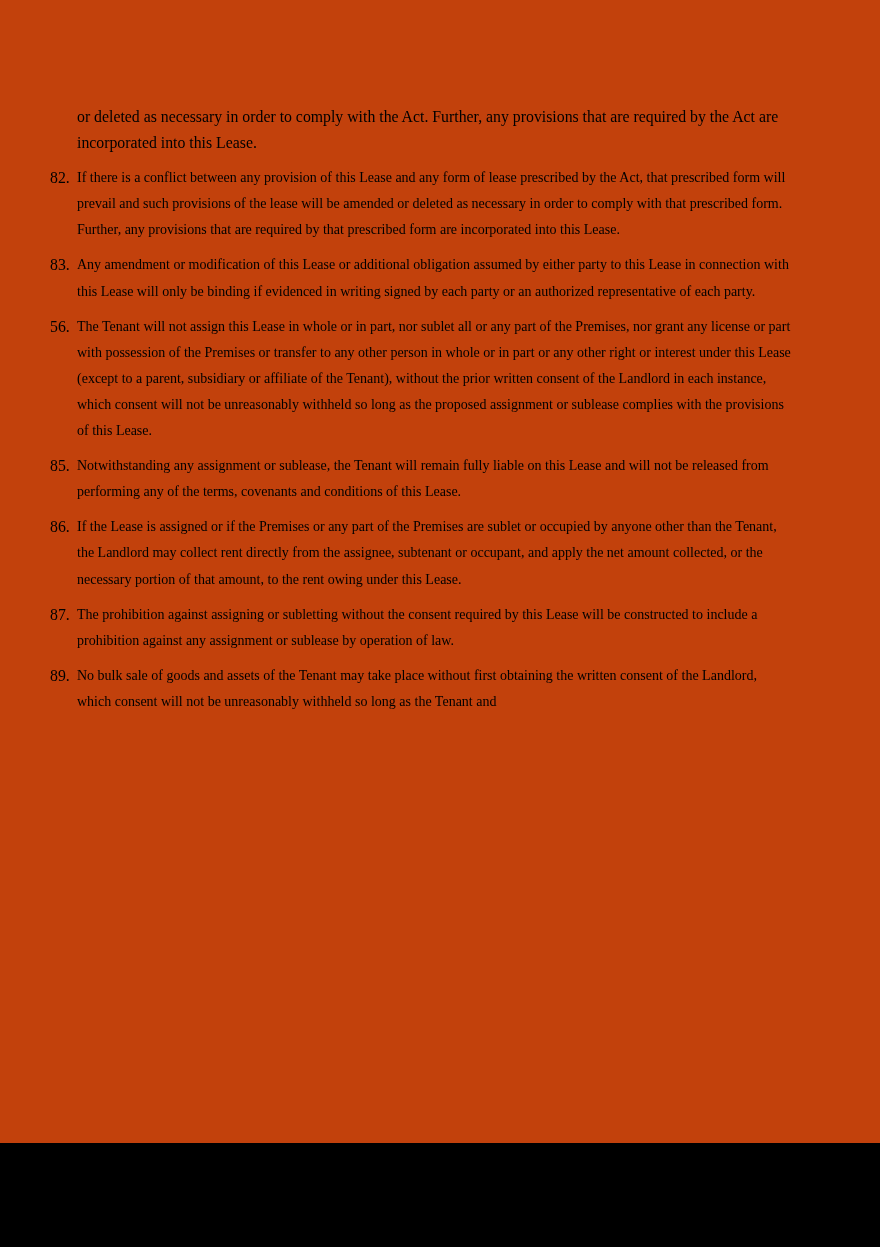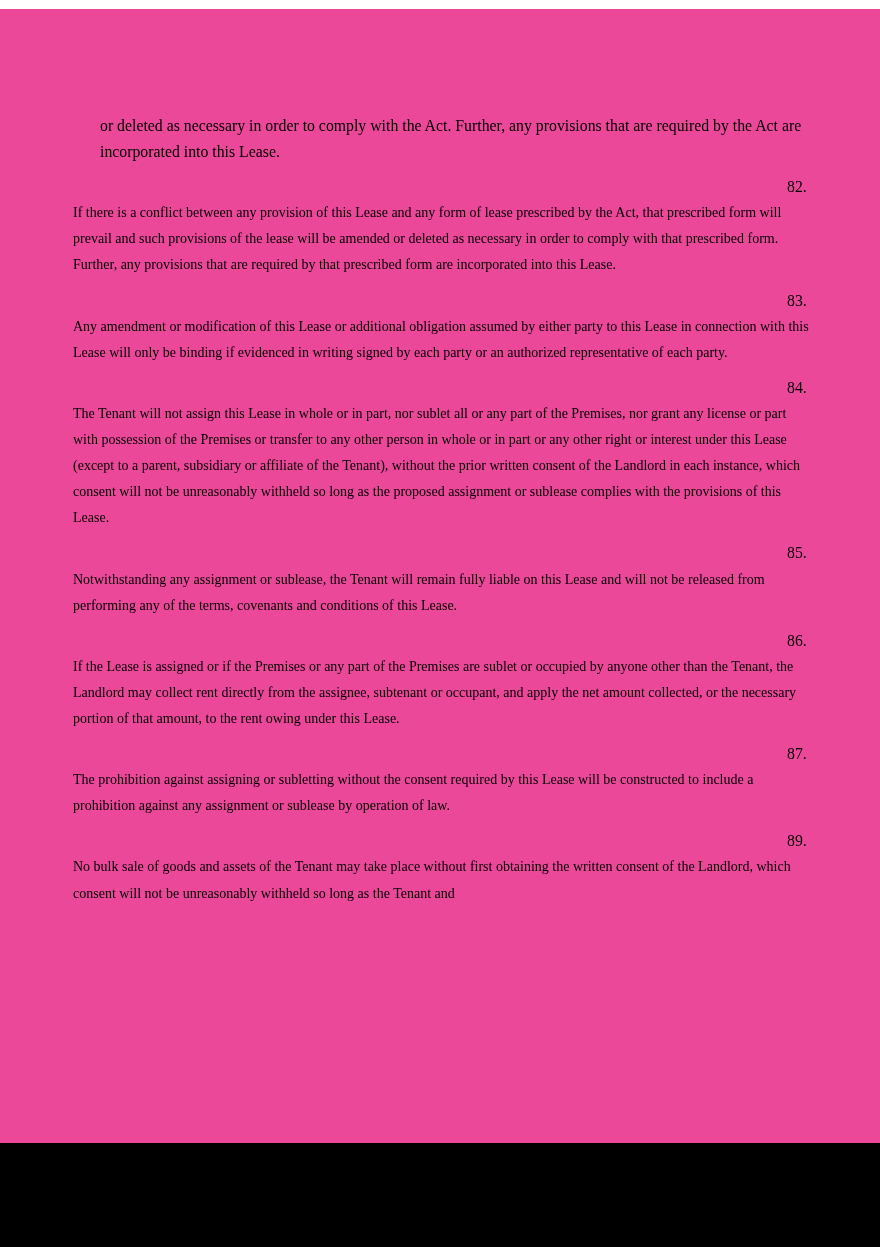"or deleted as necessary in" .page { background: #ec4899 -> #c2410c; margin-top: 9px -> none; padding: 104px 68px 0 73px -> 104px 68px 0 50px }
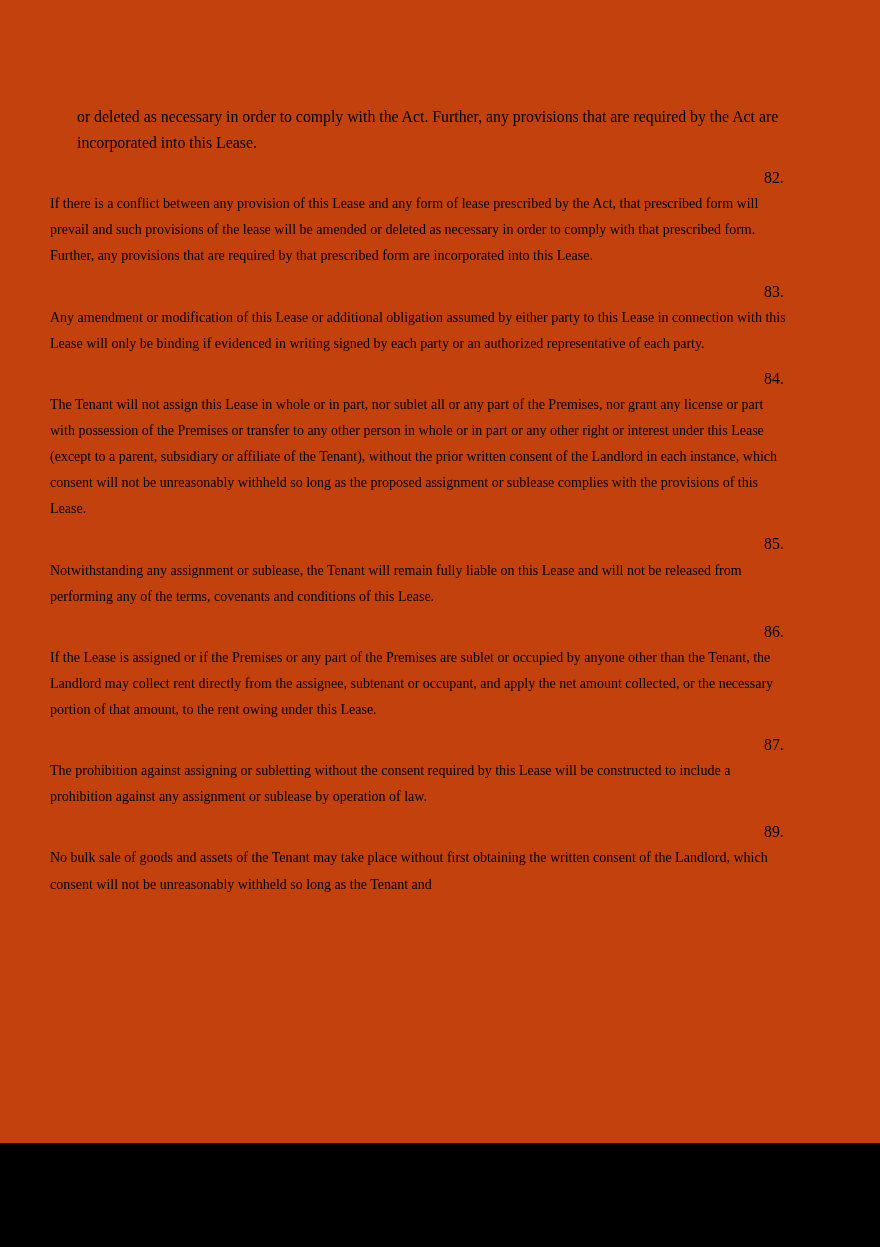"82." .clause { align-items: flex-end -> flex-start; flex-direction: column -> none }
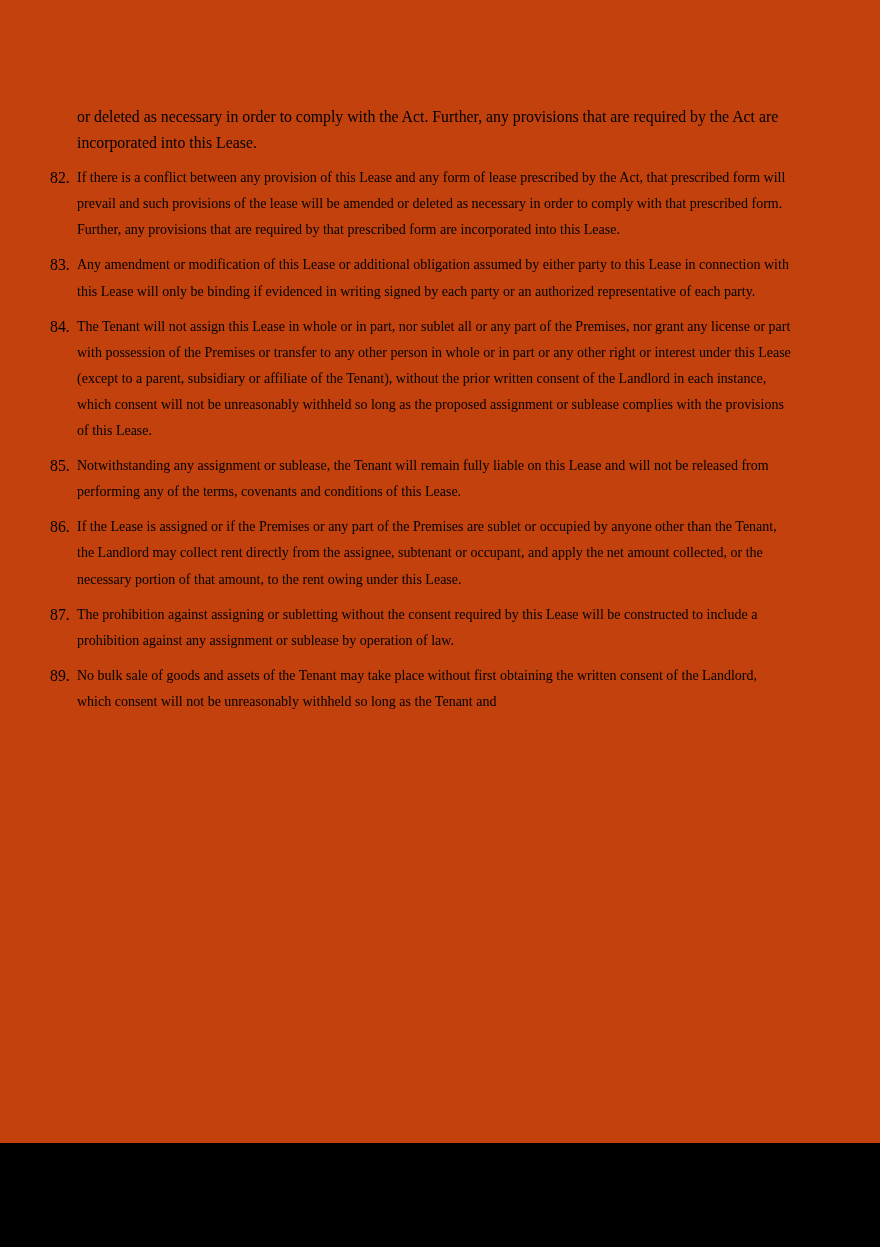"84." div.clause-num { text: 84 -> 56 }
